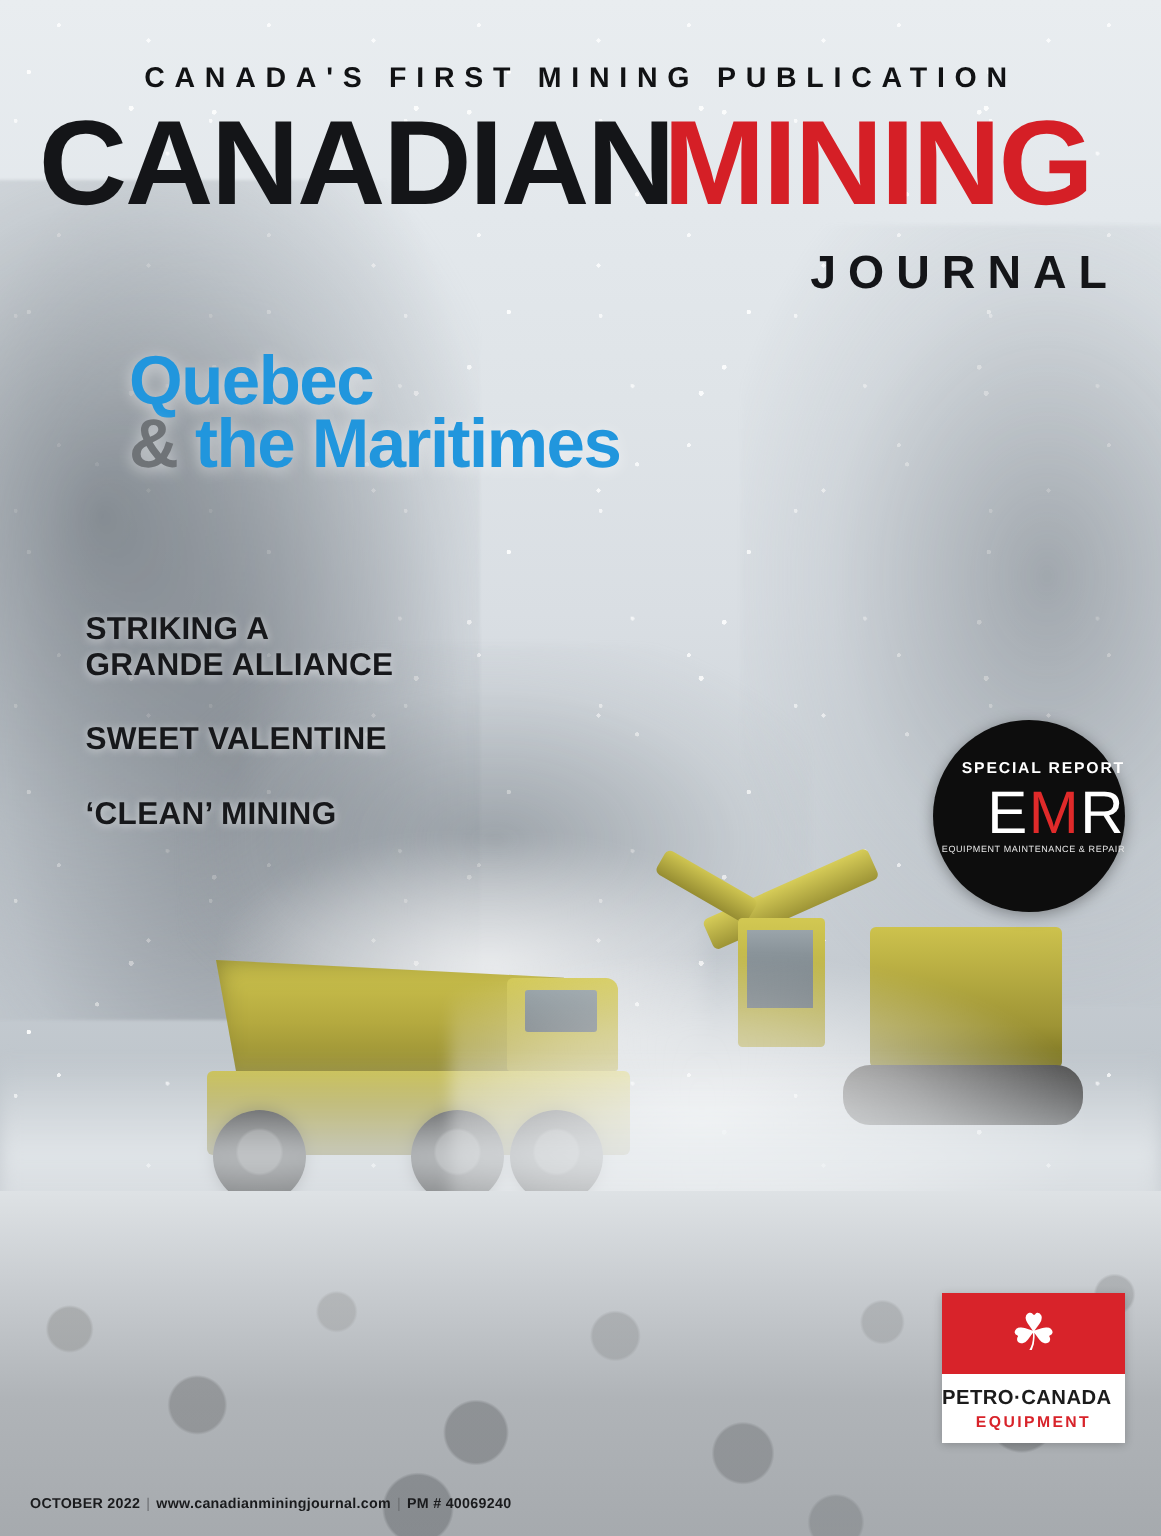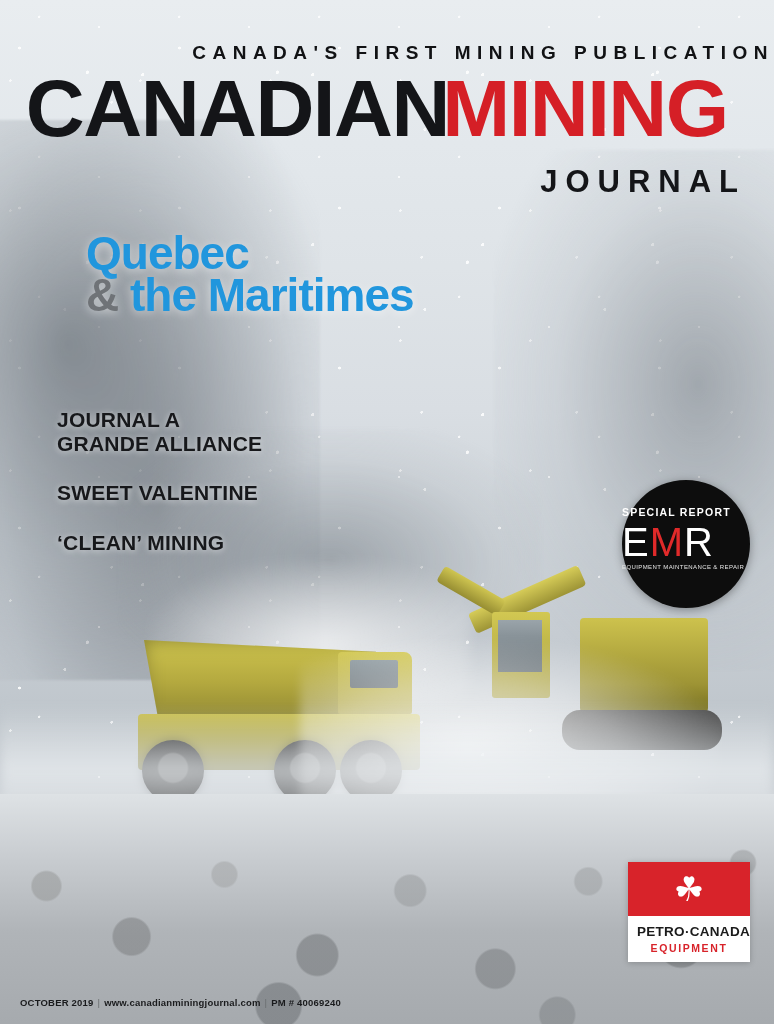"CANADA'S FIRST MINING PUBLICATION" .kicker { text-align: right -> center }
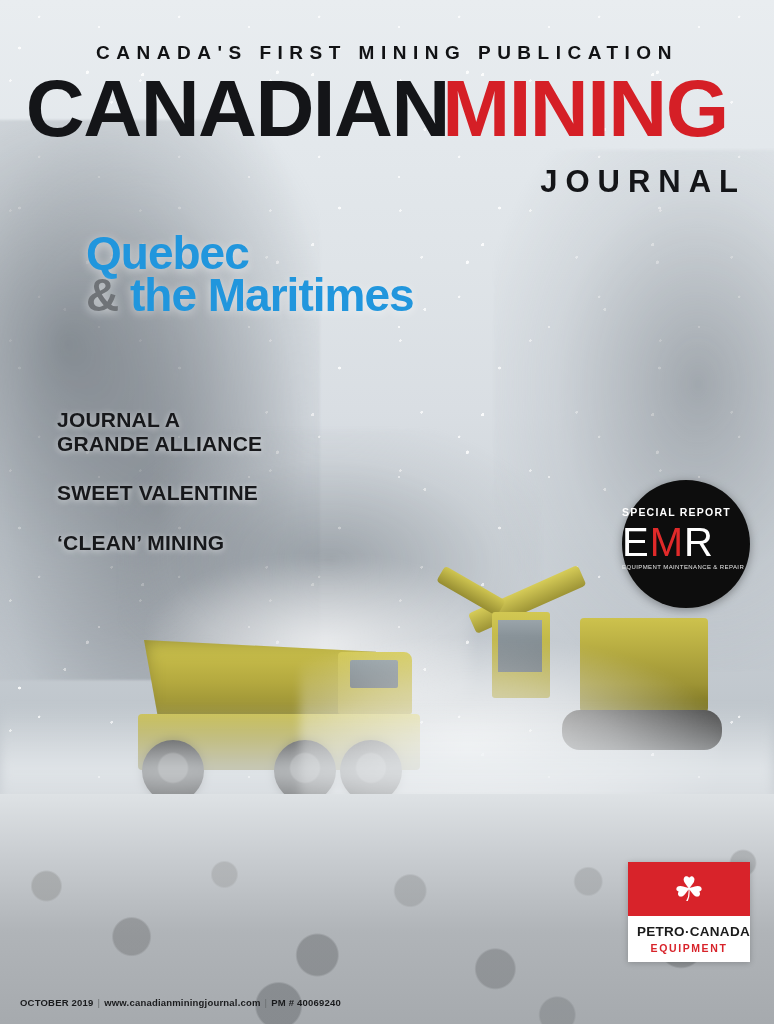"JOURNAL A" div { text: JOURNAL -> STRIKING }
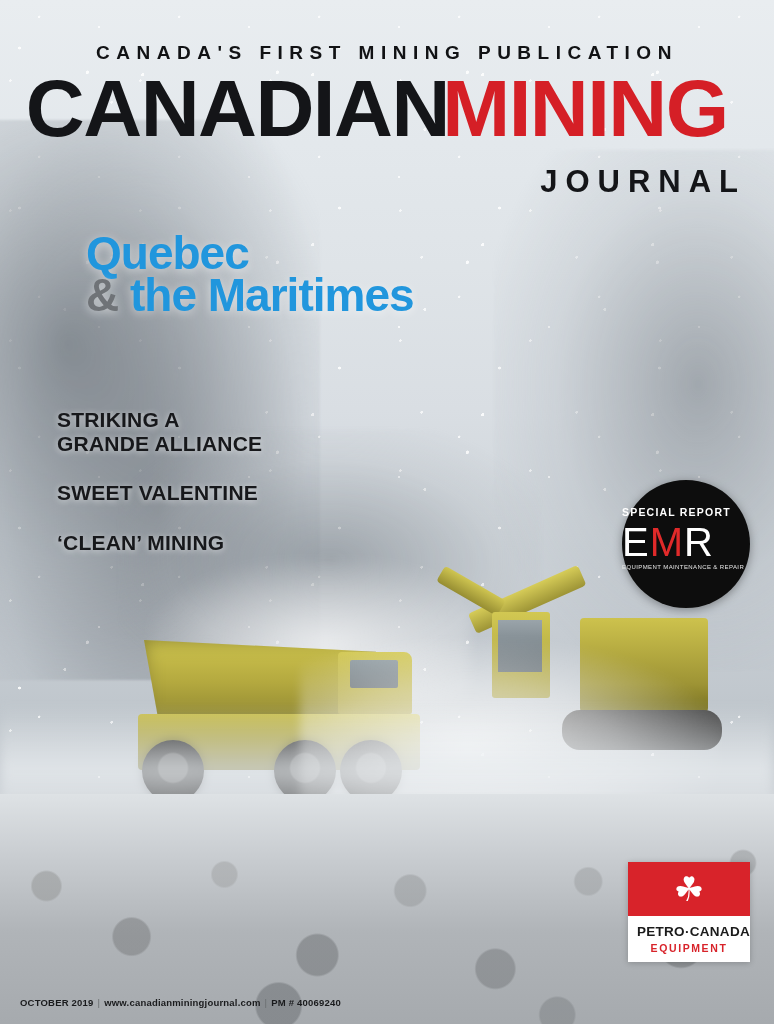"SPECIAL REPORT" .emr-badge { text-align: left -> right }
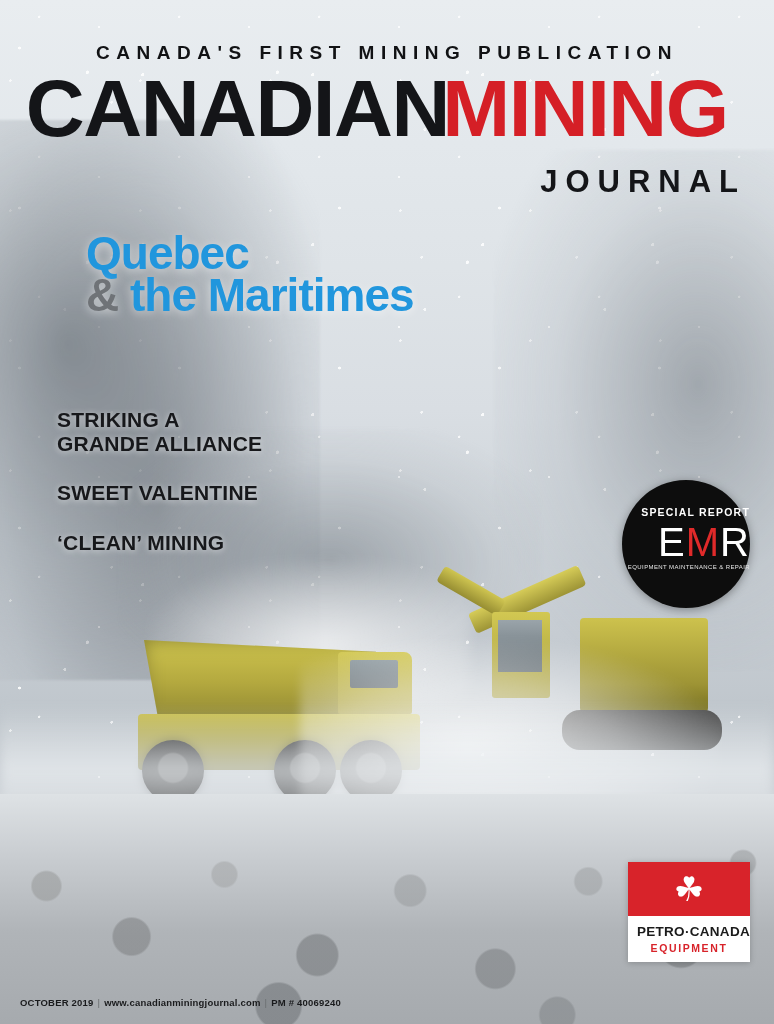"PETRO·CANADA" .petro .name { text-align: right -> left }
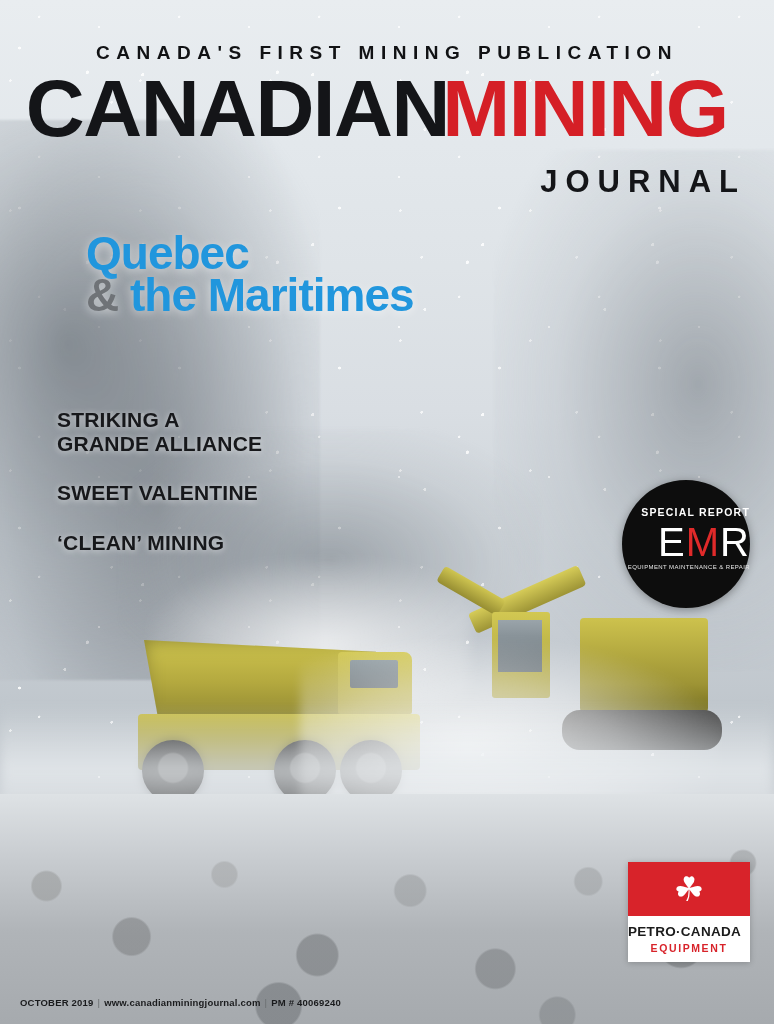"OCTOBER 2019" span { text: 2019 -> 2022 }
